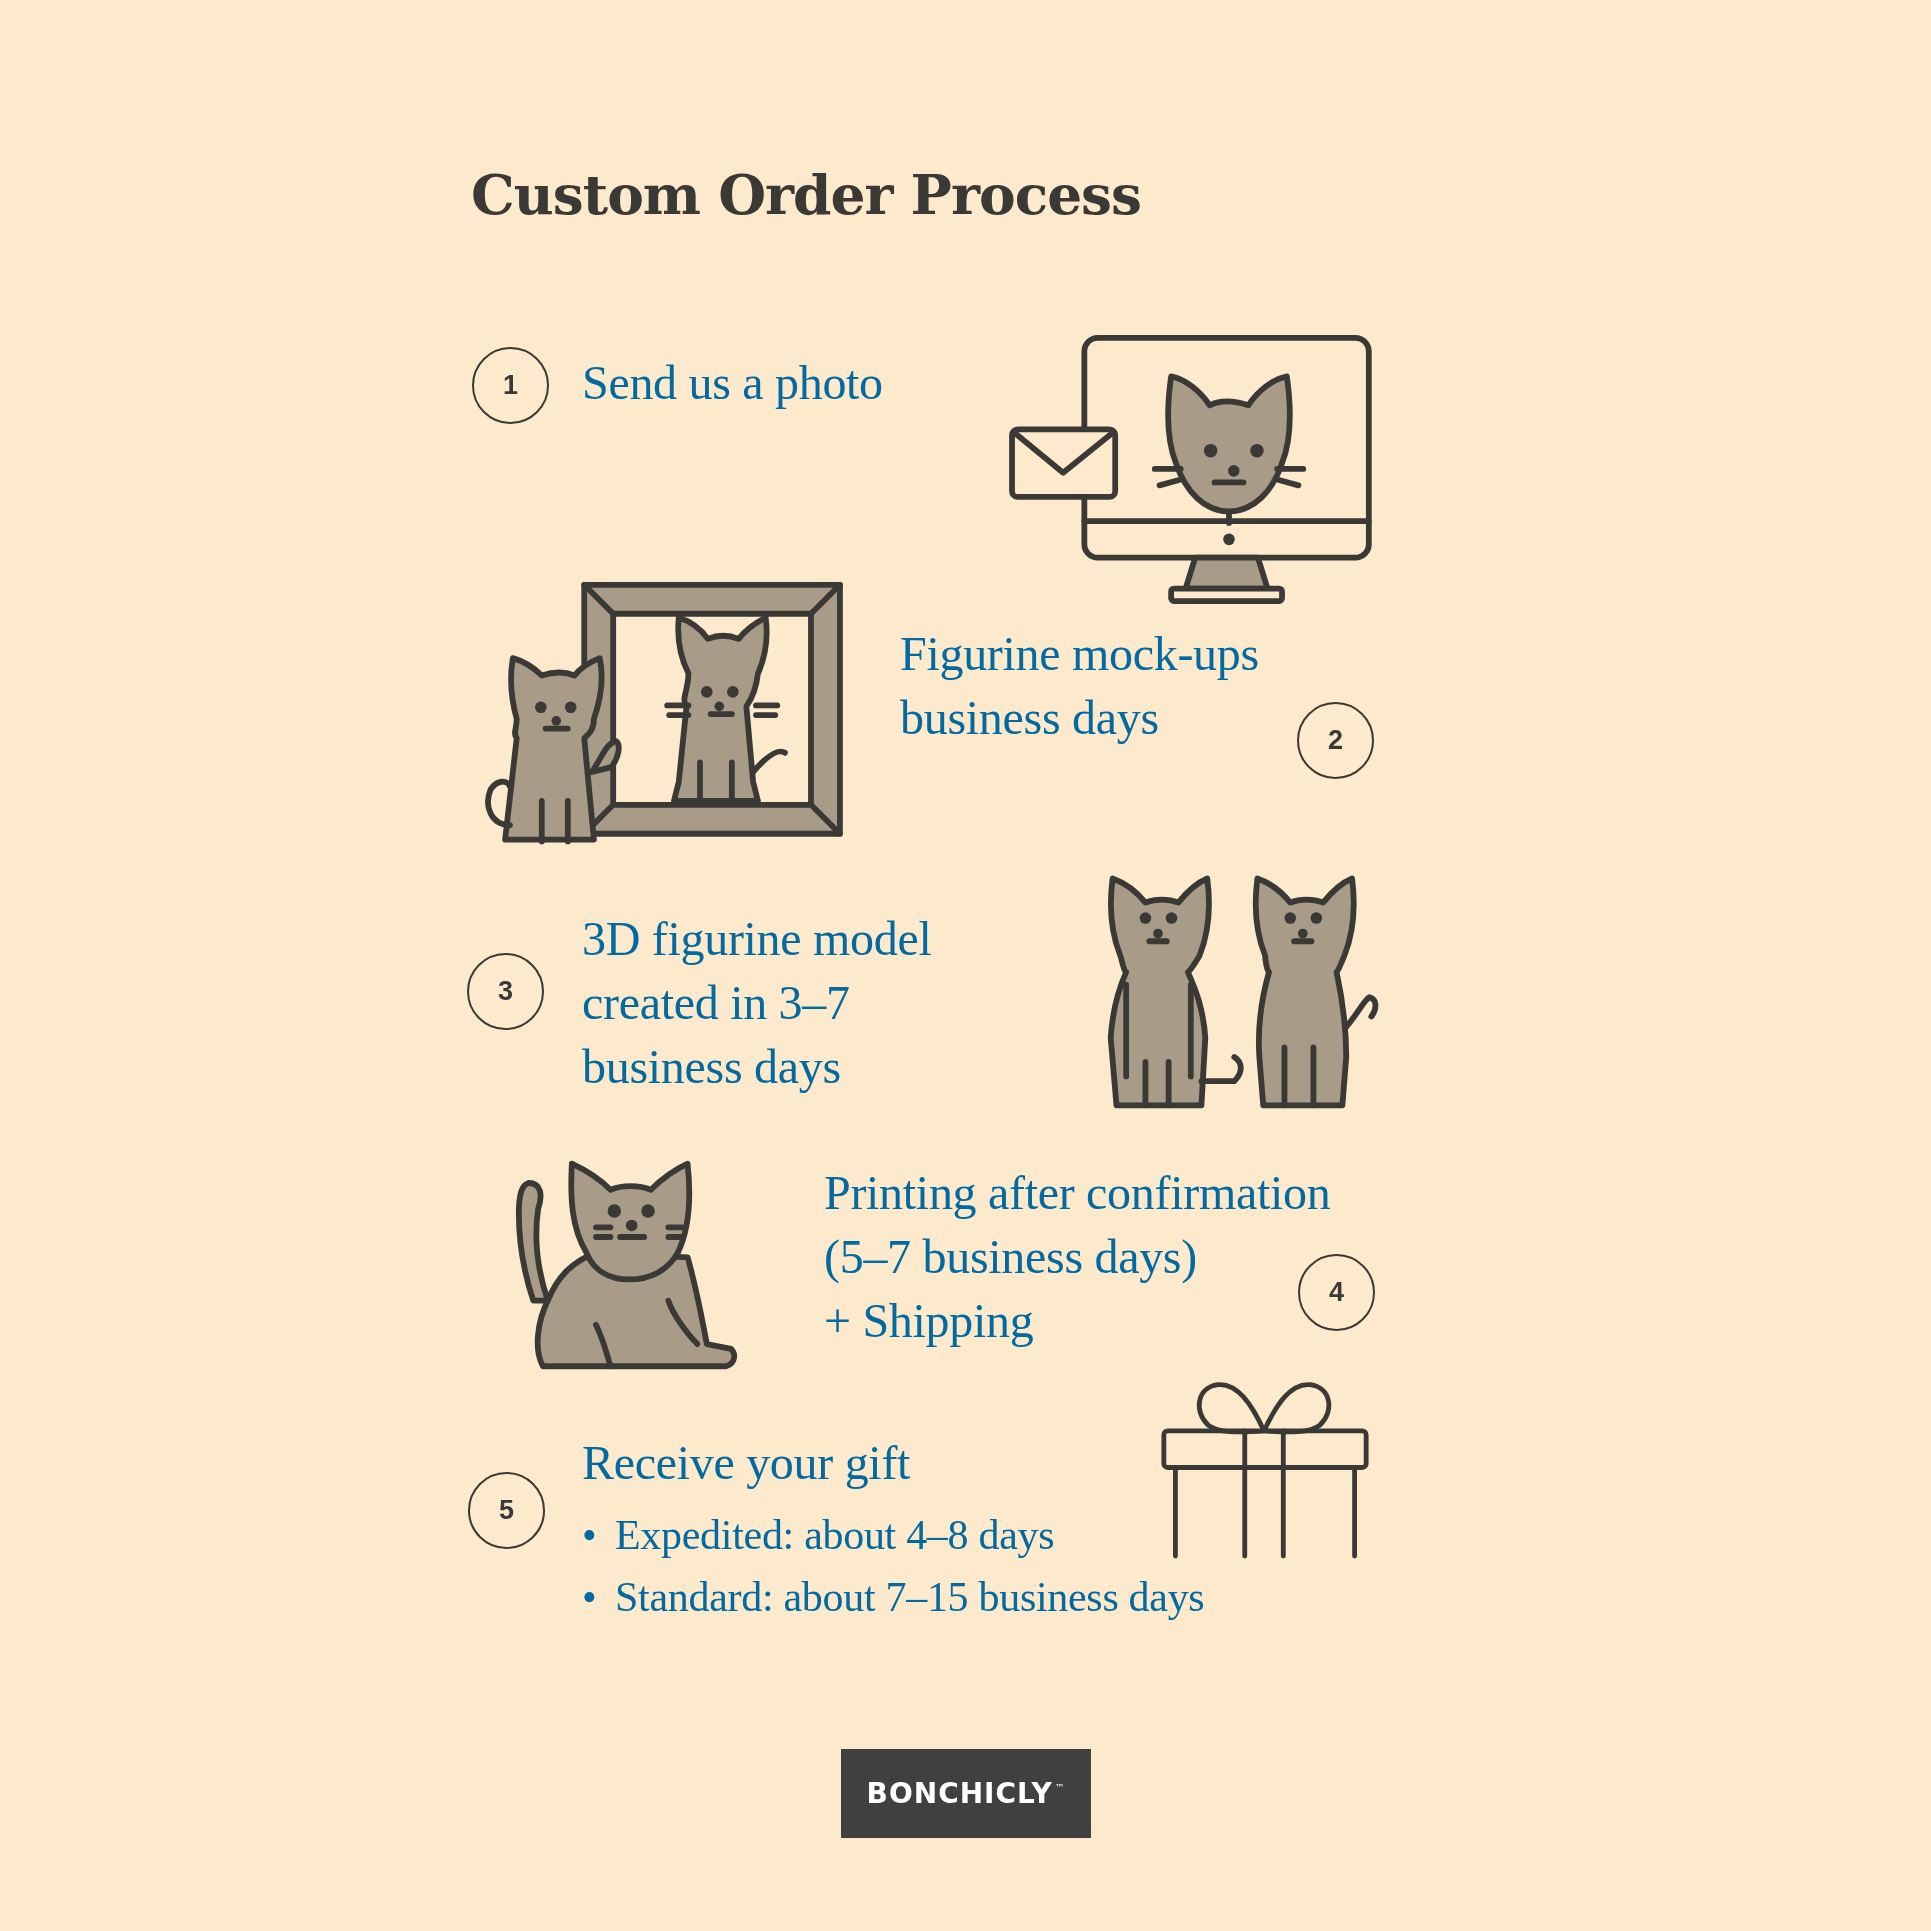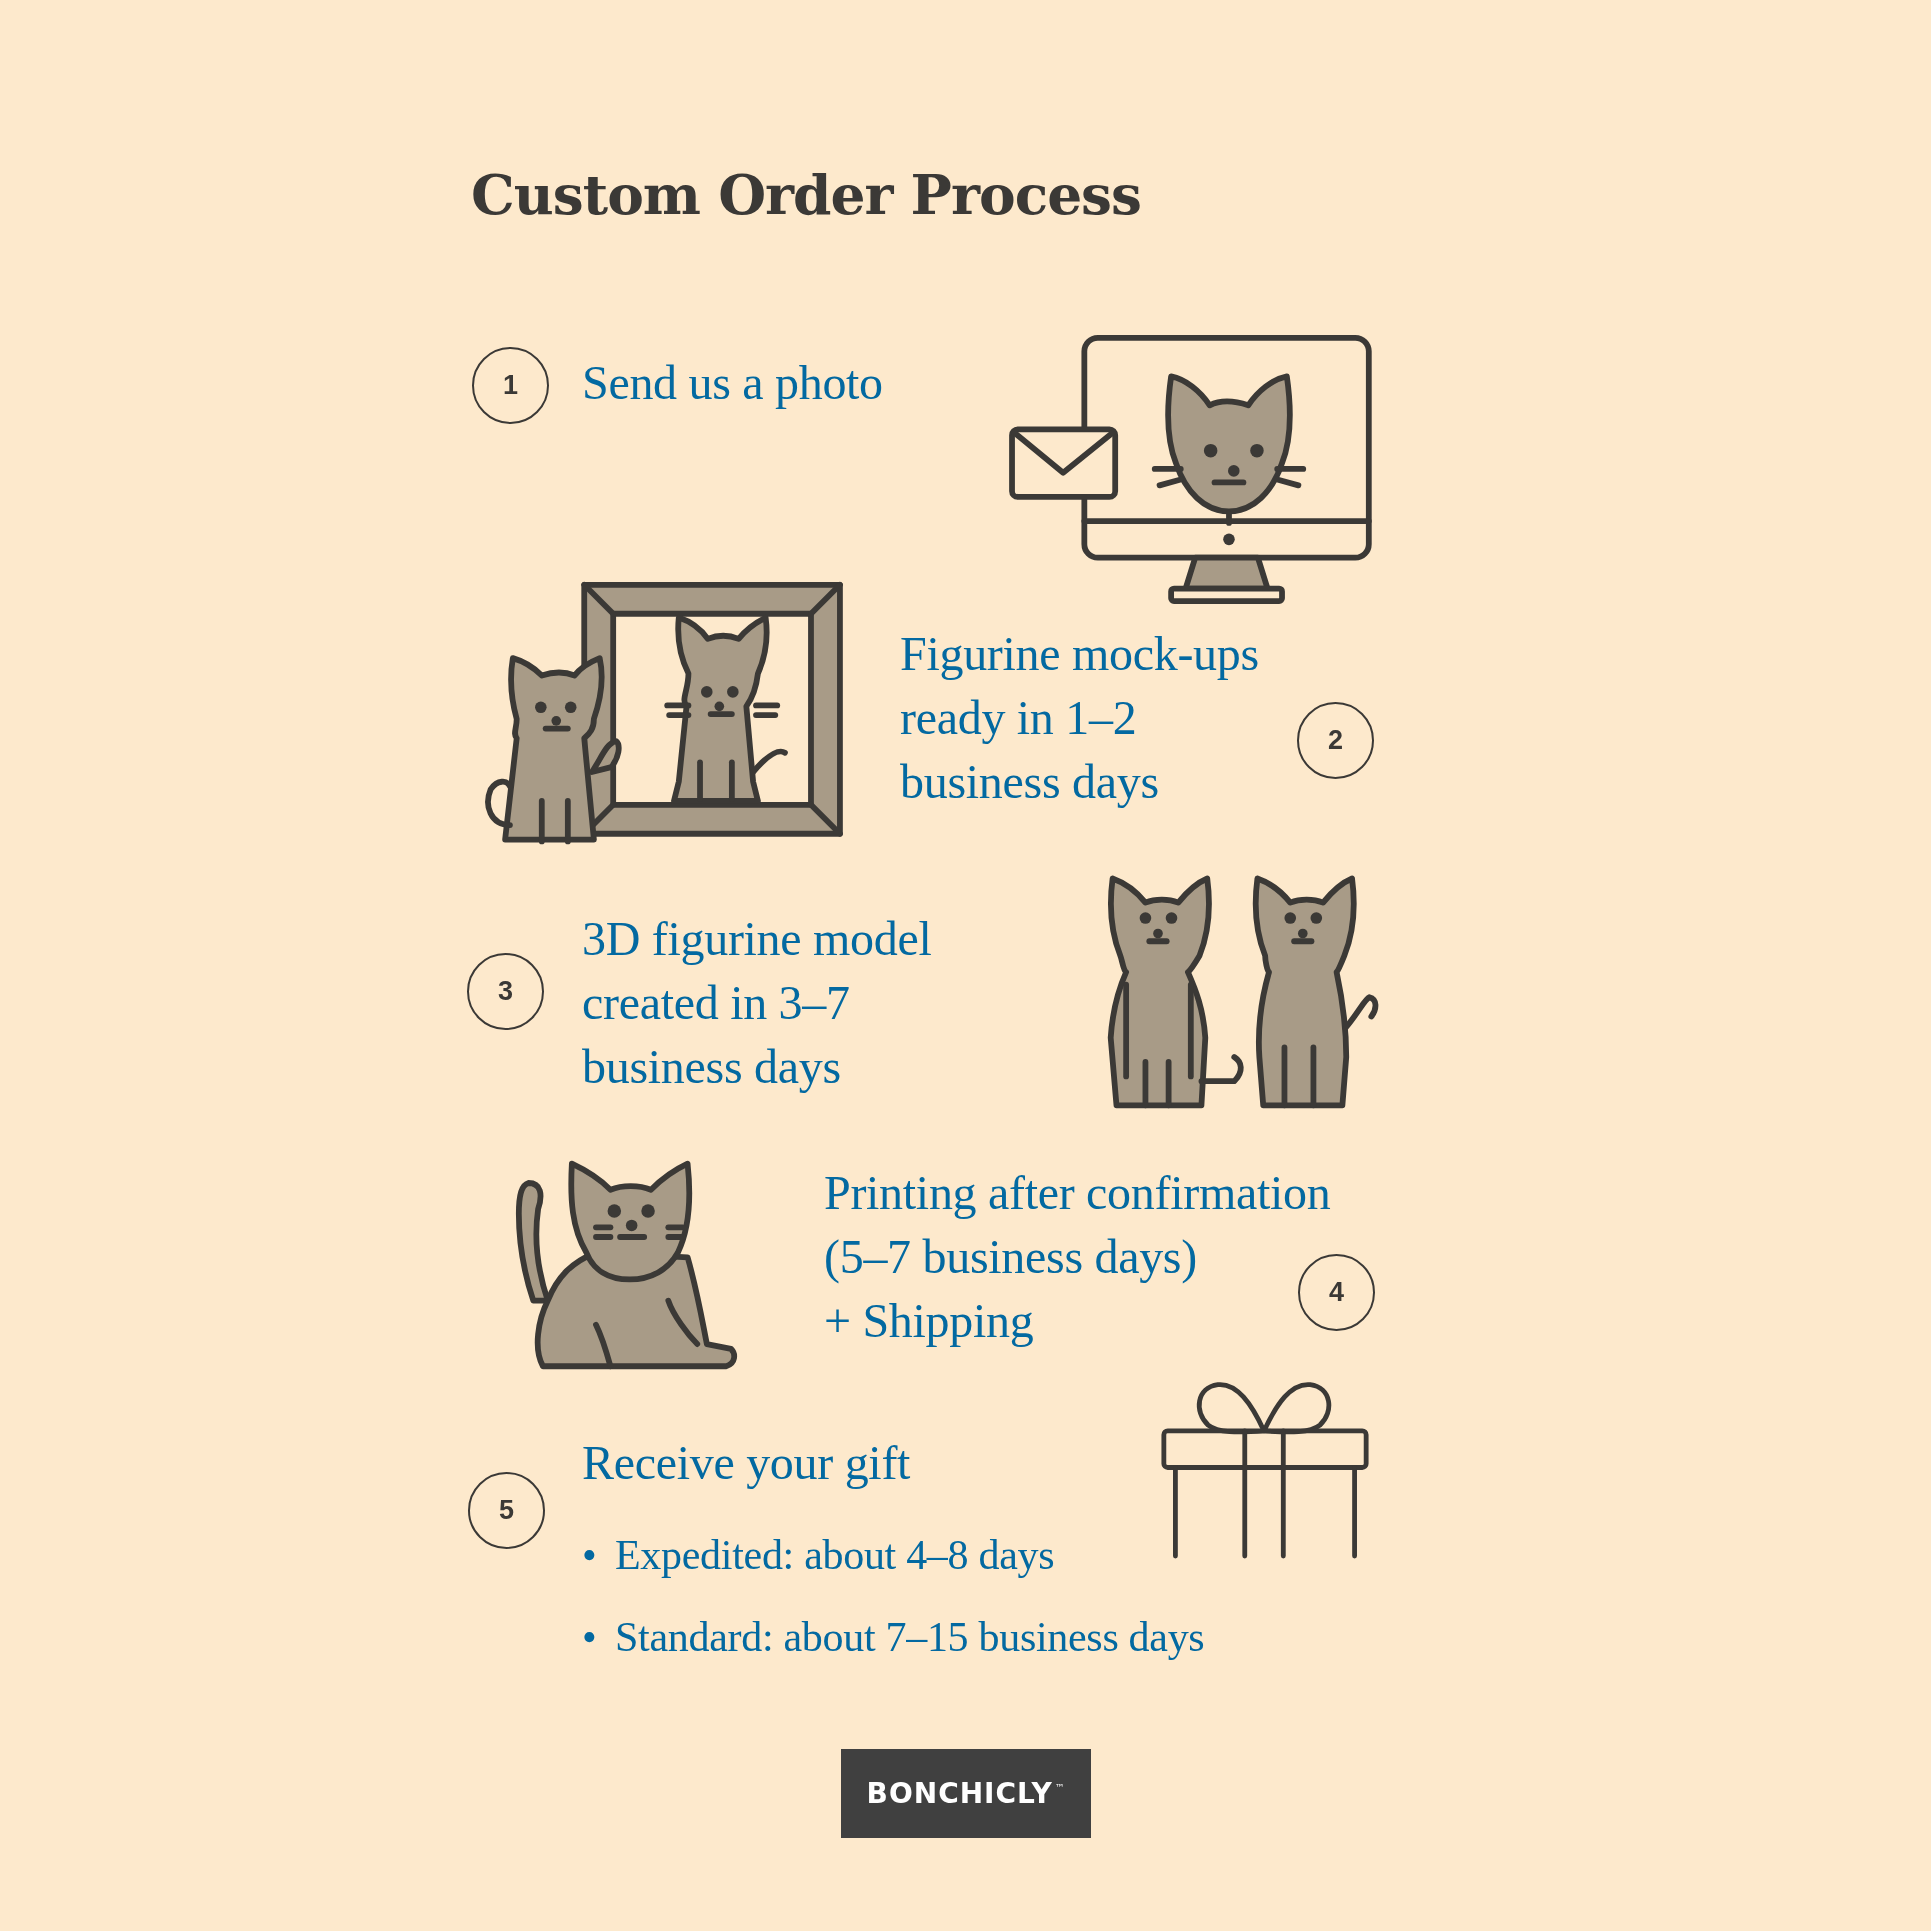"ready in 1–2" span.line { html: <span>ready in 1–2</span> -> none }
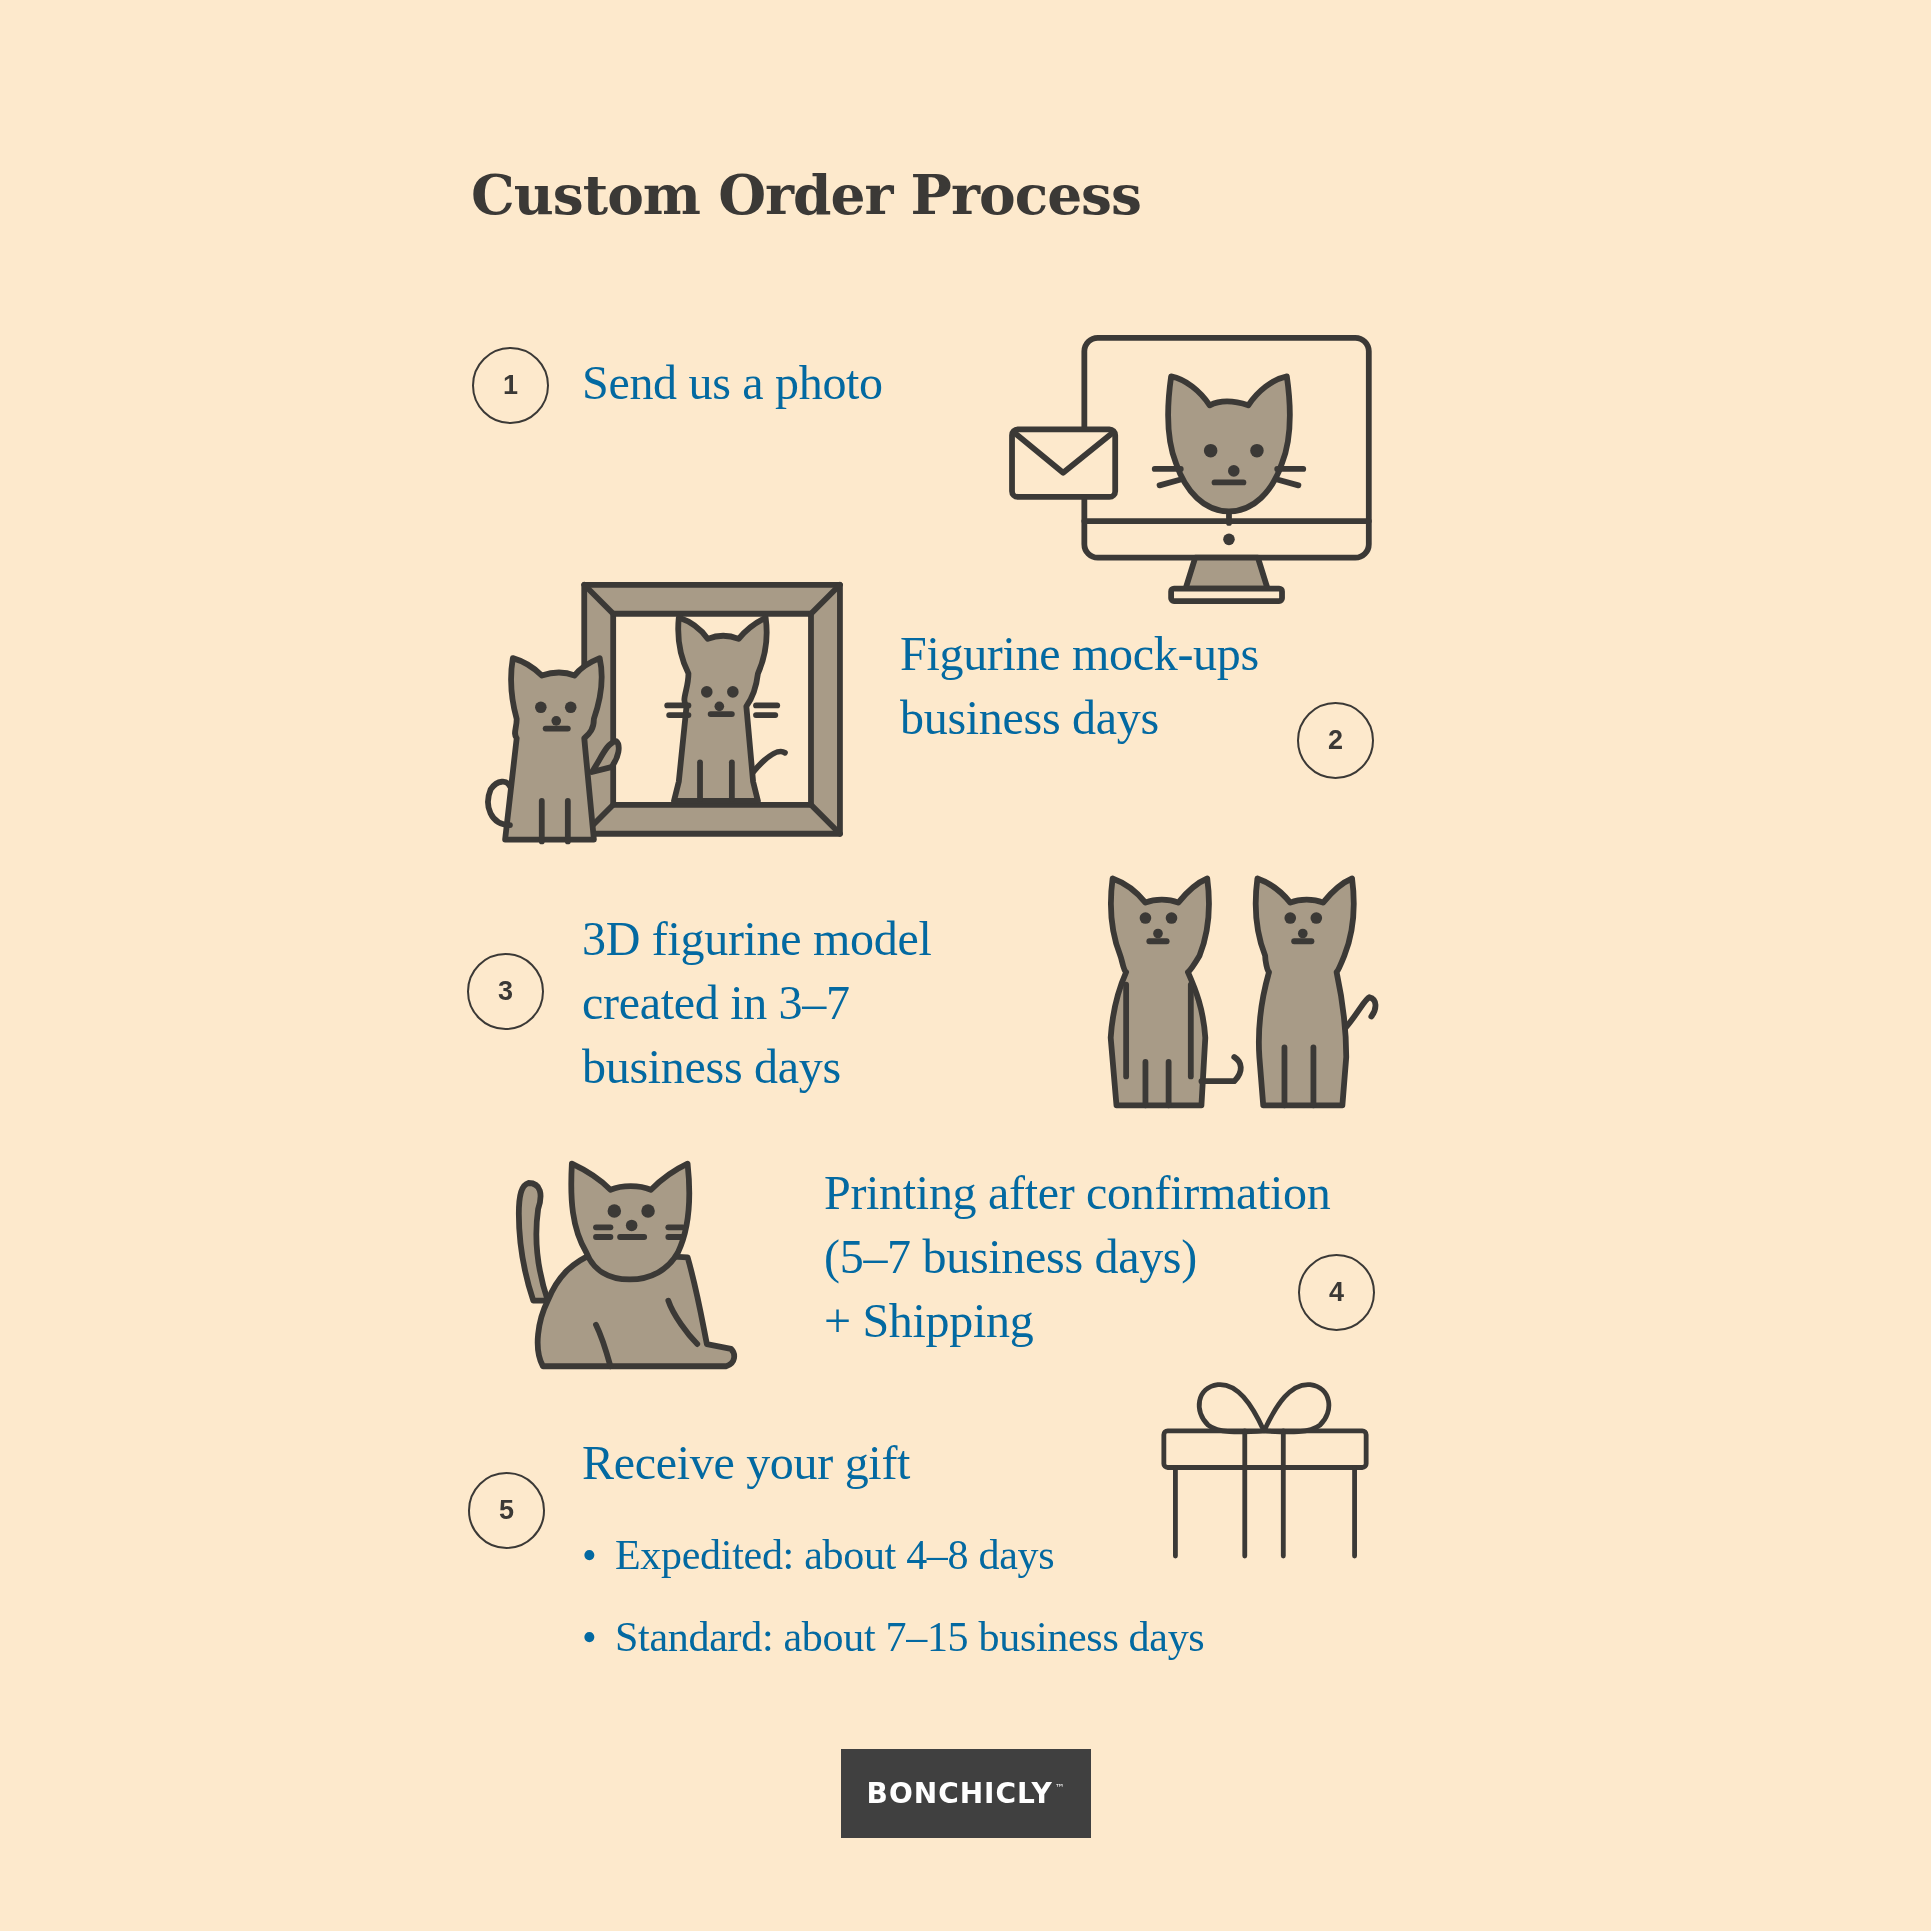"• Expedited: about 4–8 days" .bullets .b { margin-top: 20px -> none }
